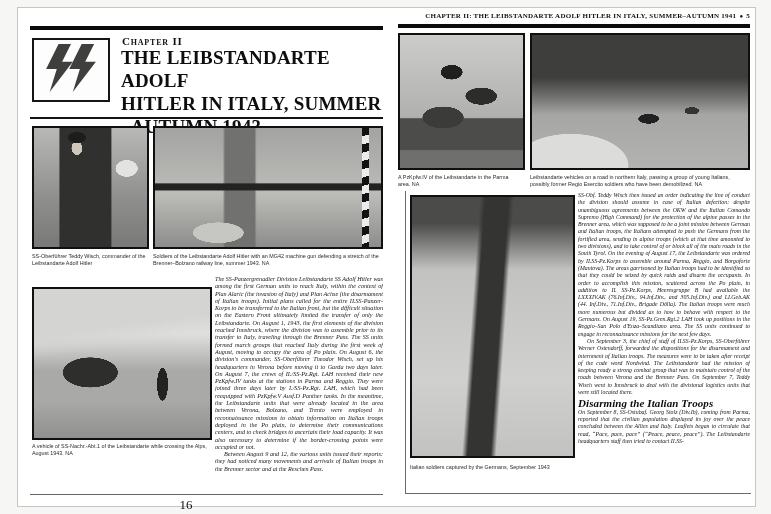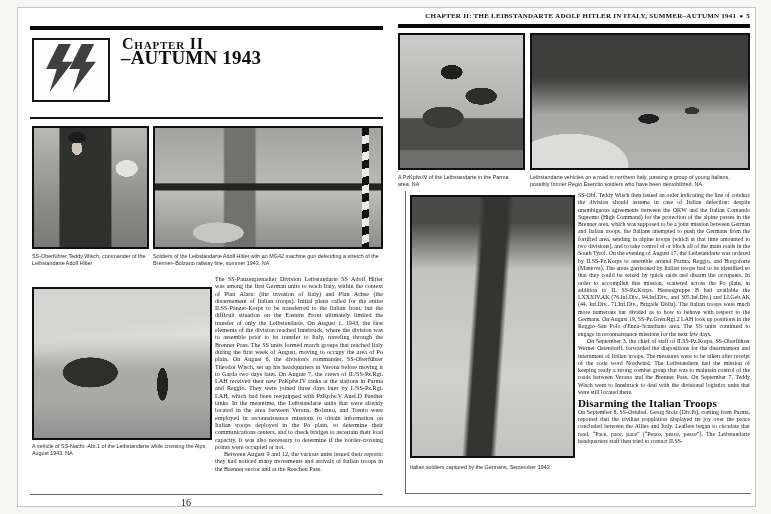"Chapter II" .chapter-label { font-size: 16px -> 11px }
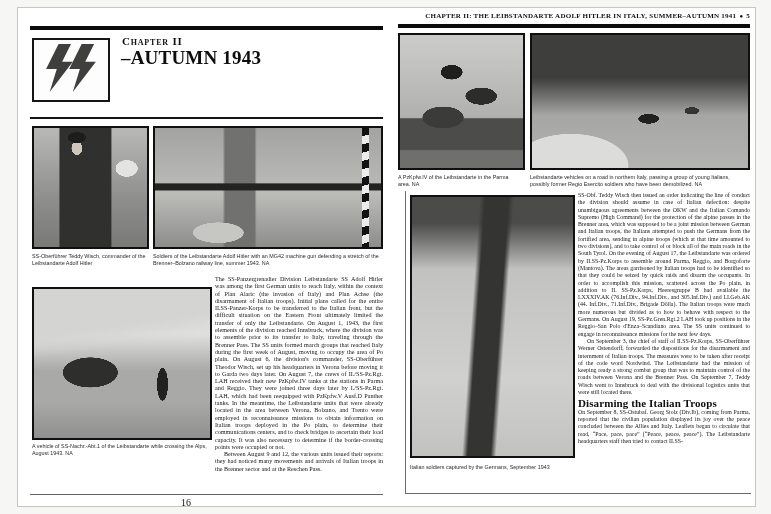"THE LEIBSTANDARTE ADOLF" span { html: none -> <span>THE LEIBSTANDARTE ADOLF</span> }
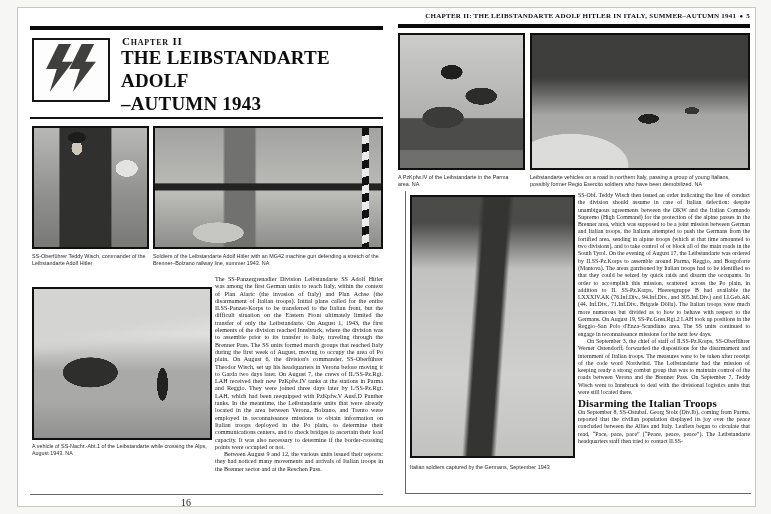"HITLER IN ITALY, SUMMER" span { html: none -> <span>HITLER IN ITALY, SUMMER</span> }
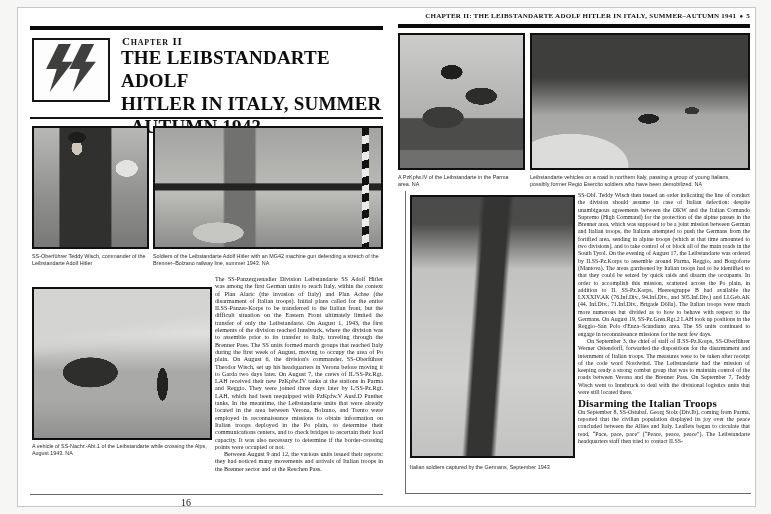"Disarming the Italian Troops" .bodycol { font-style: none -> italic }
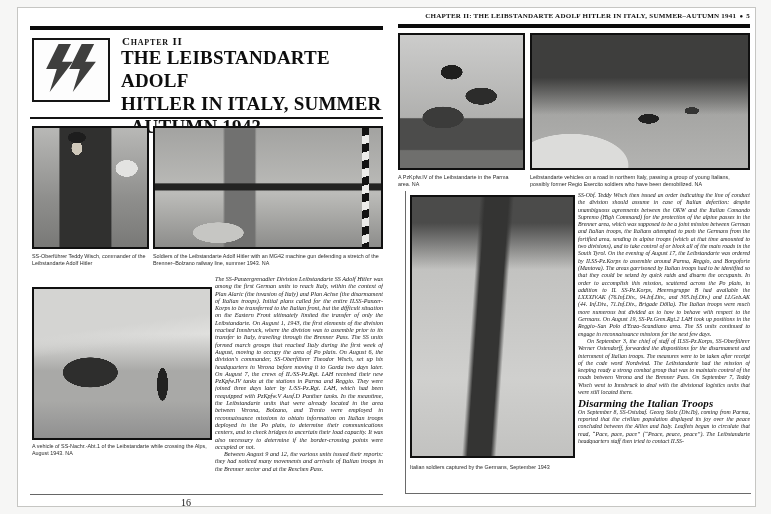"16" .folio-left { font-size: 10px -> 13px }
